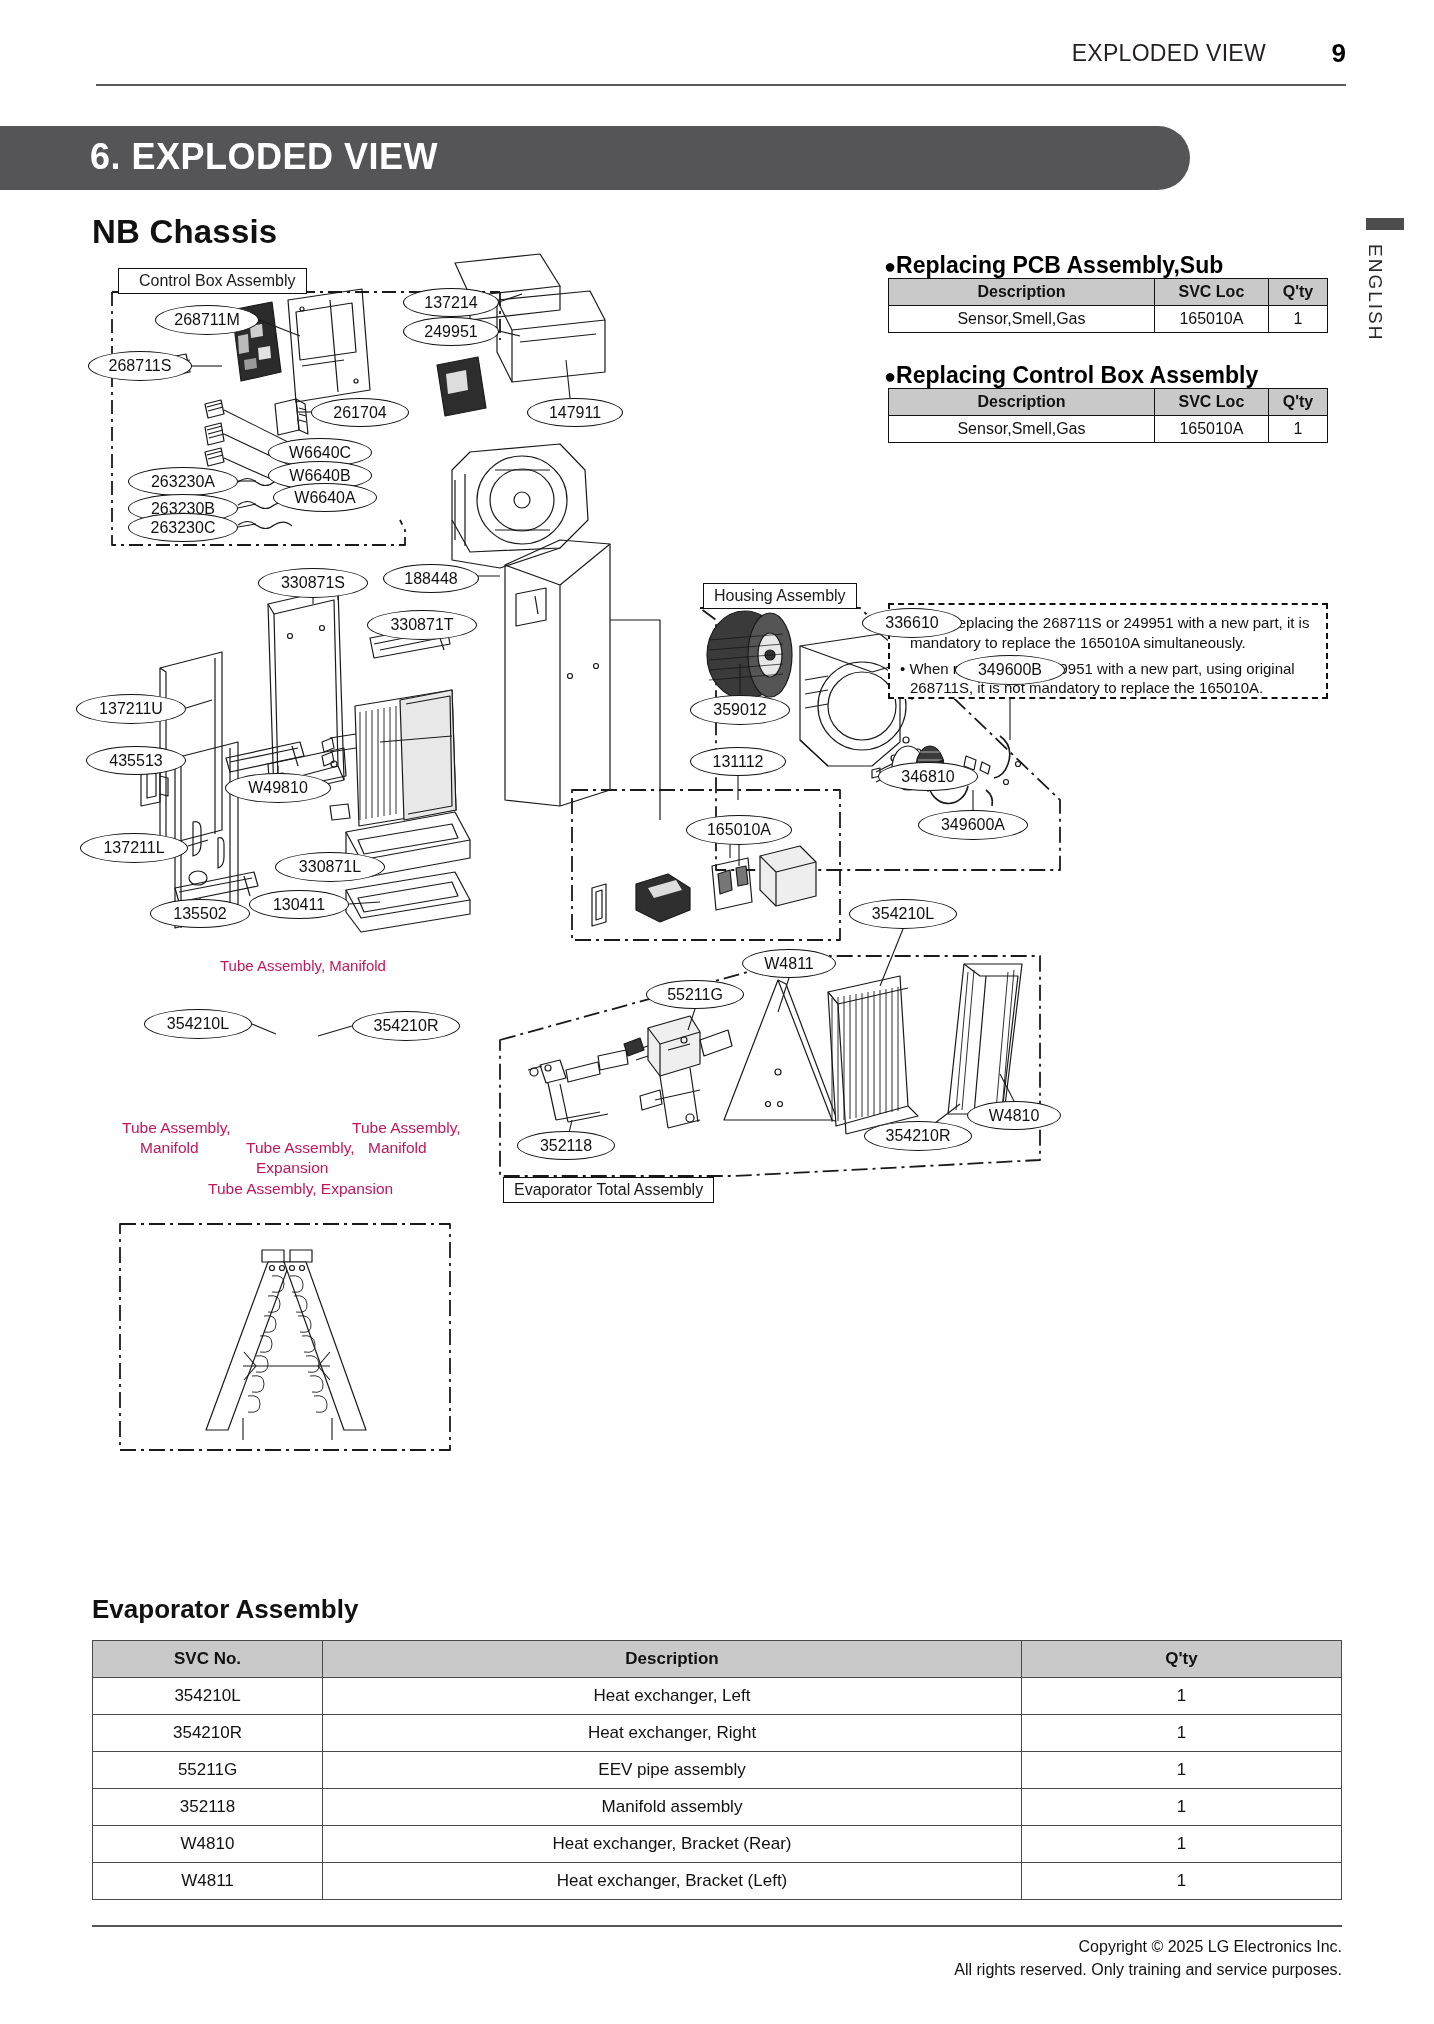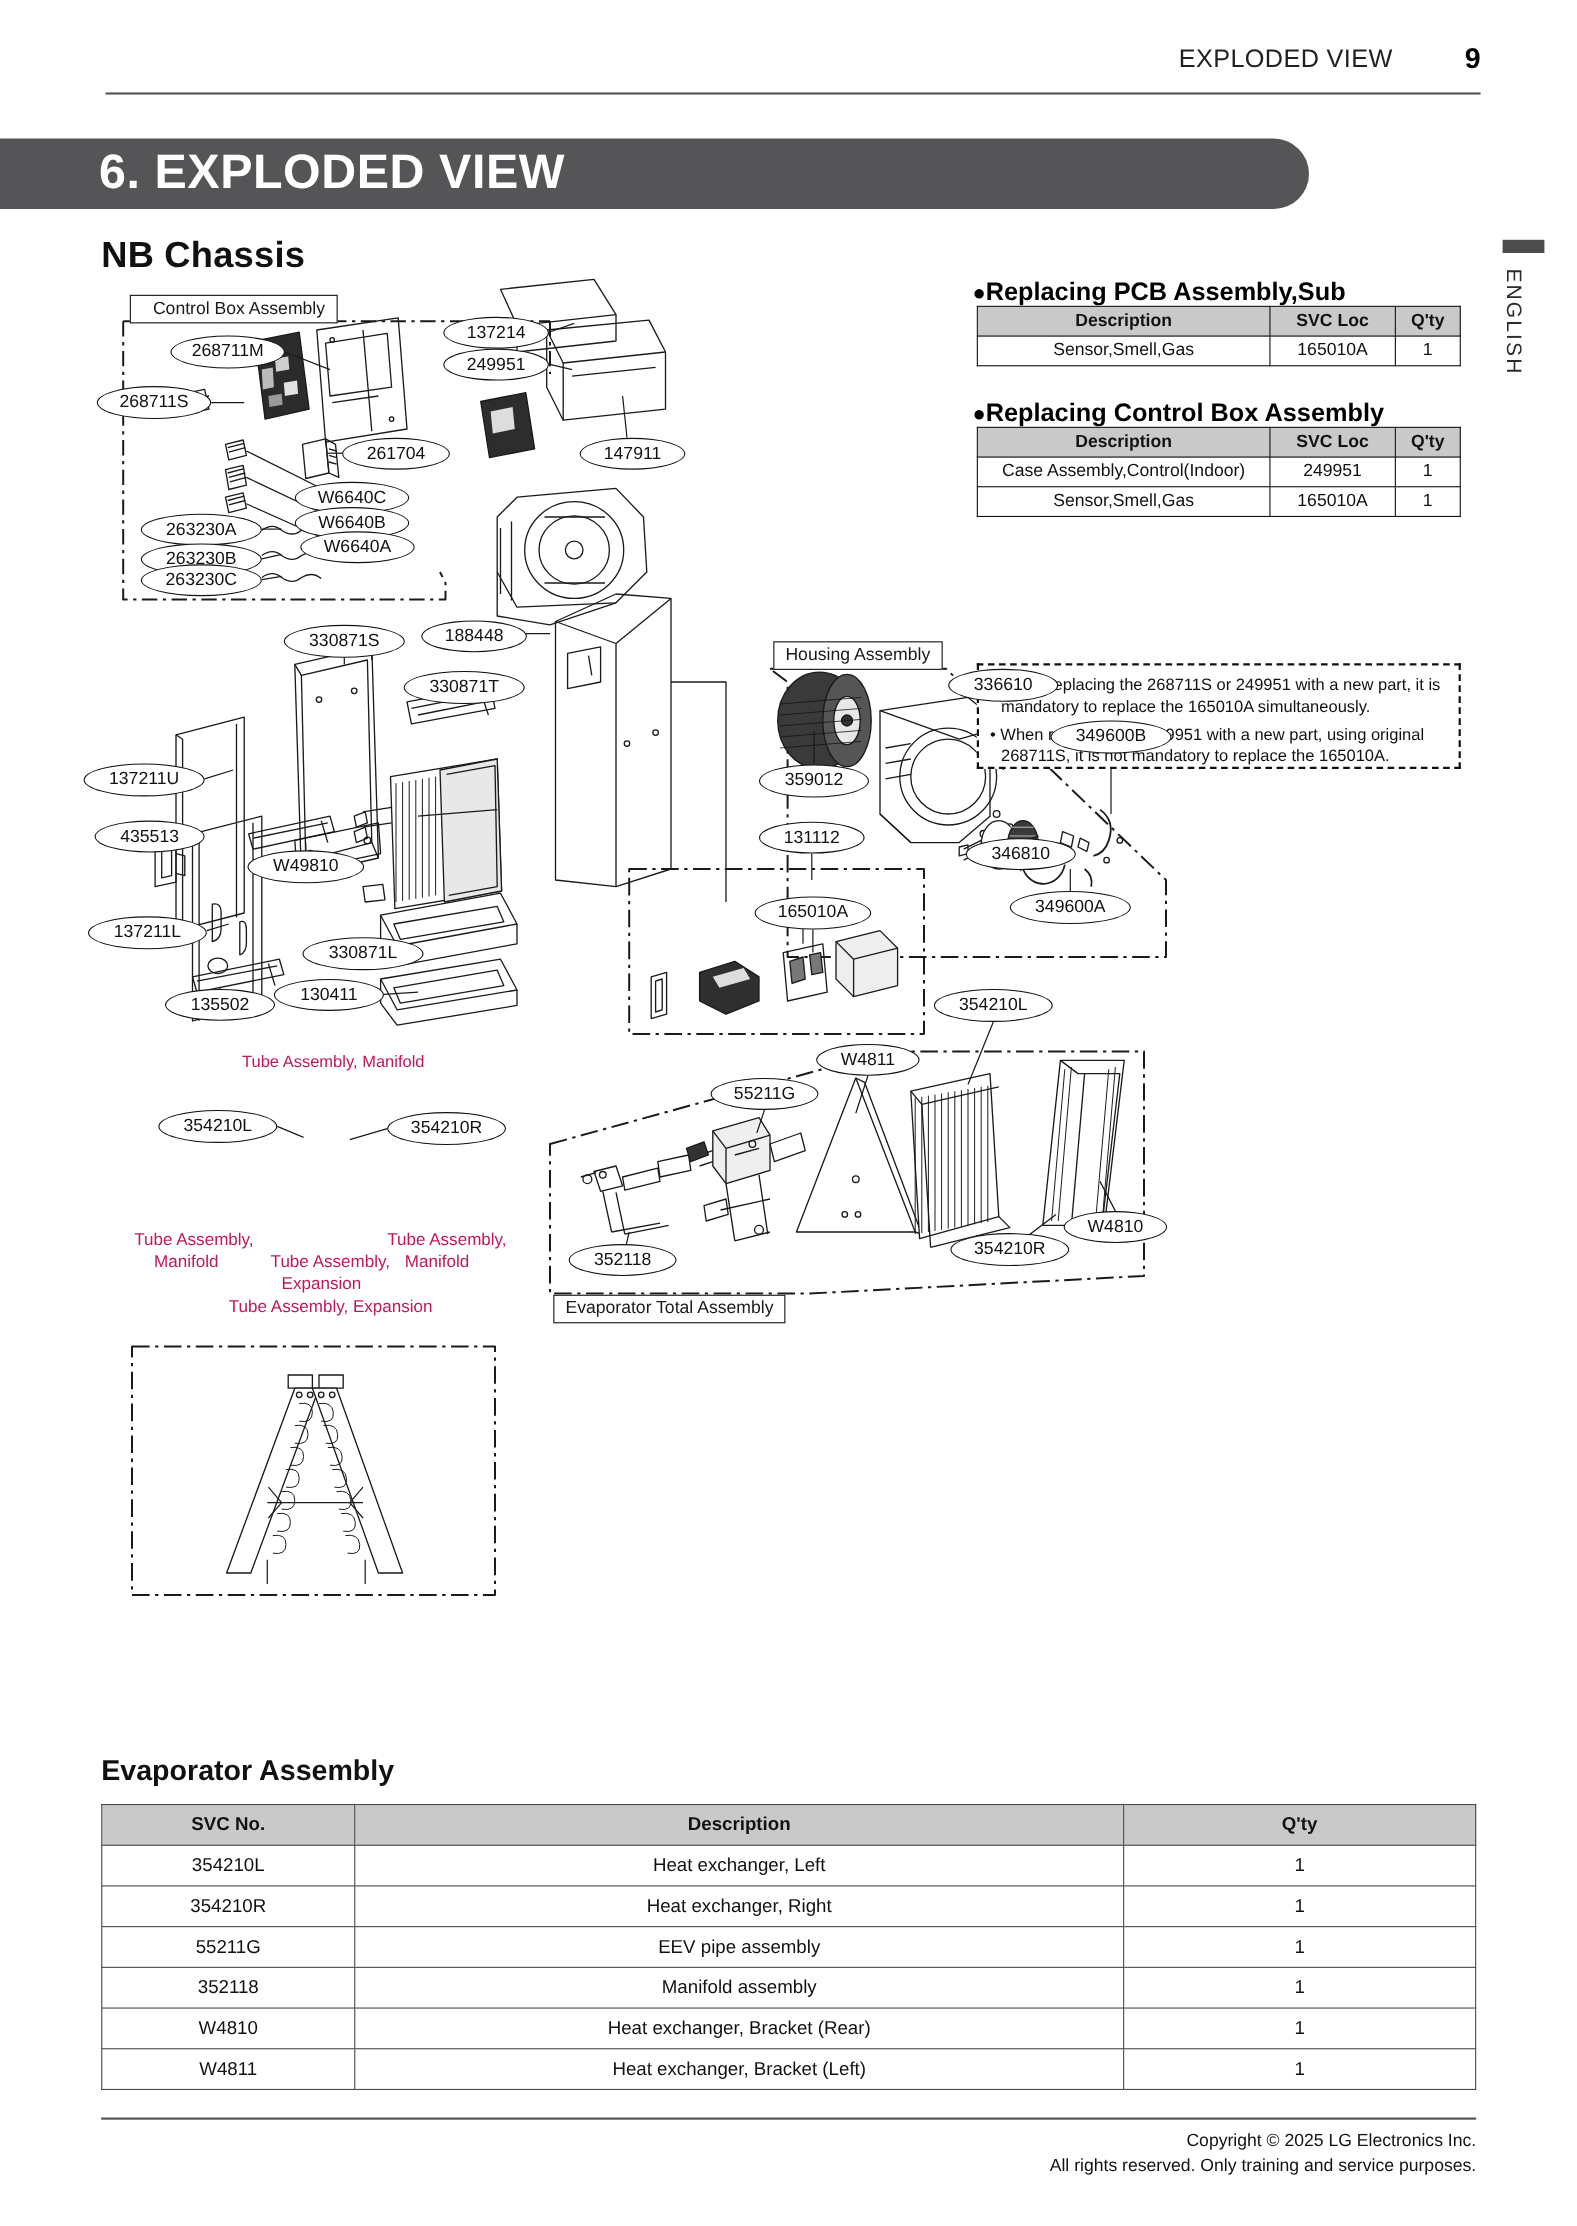"6. EXPLODED VIEW" #chapter-bar .chap-text { font-size: 44px -> 36px }
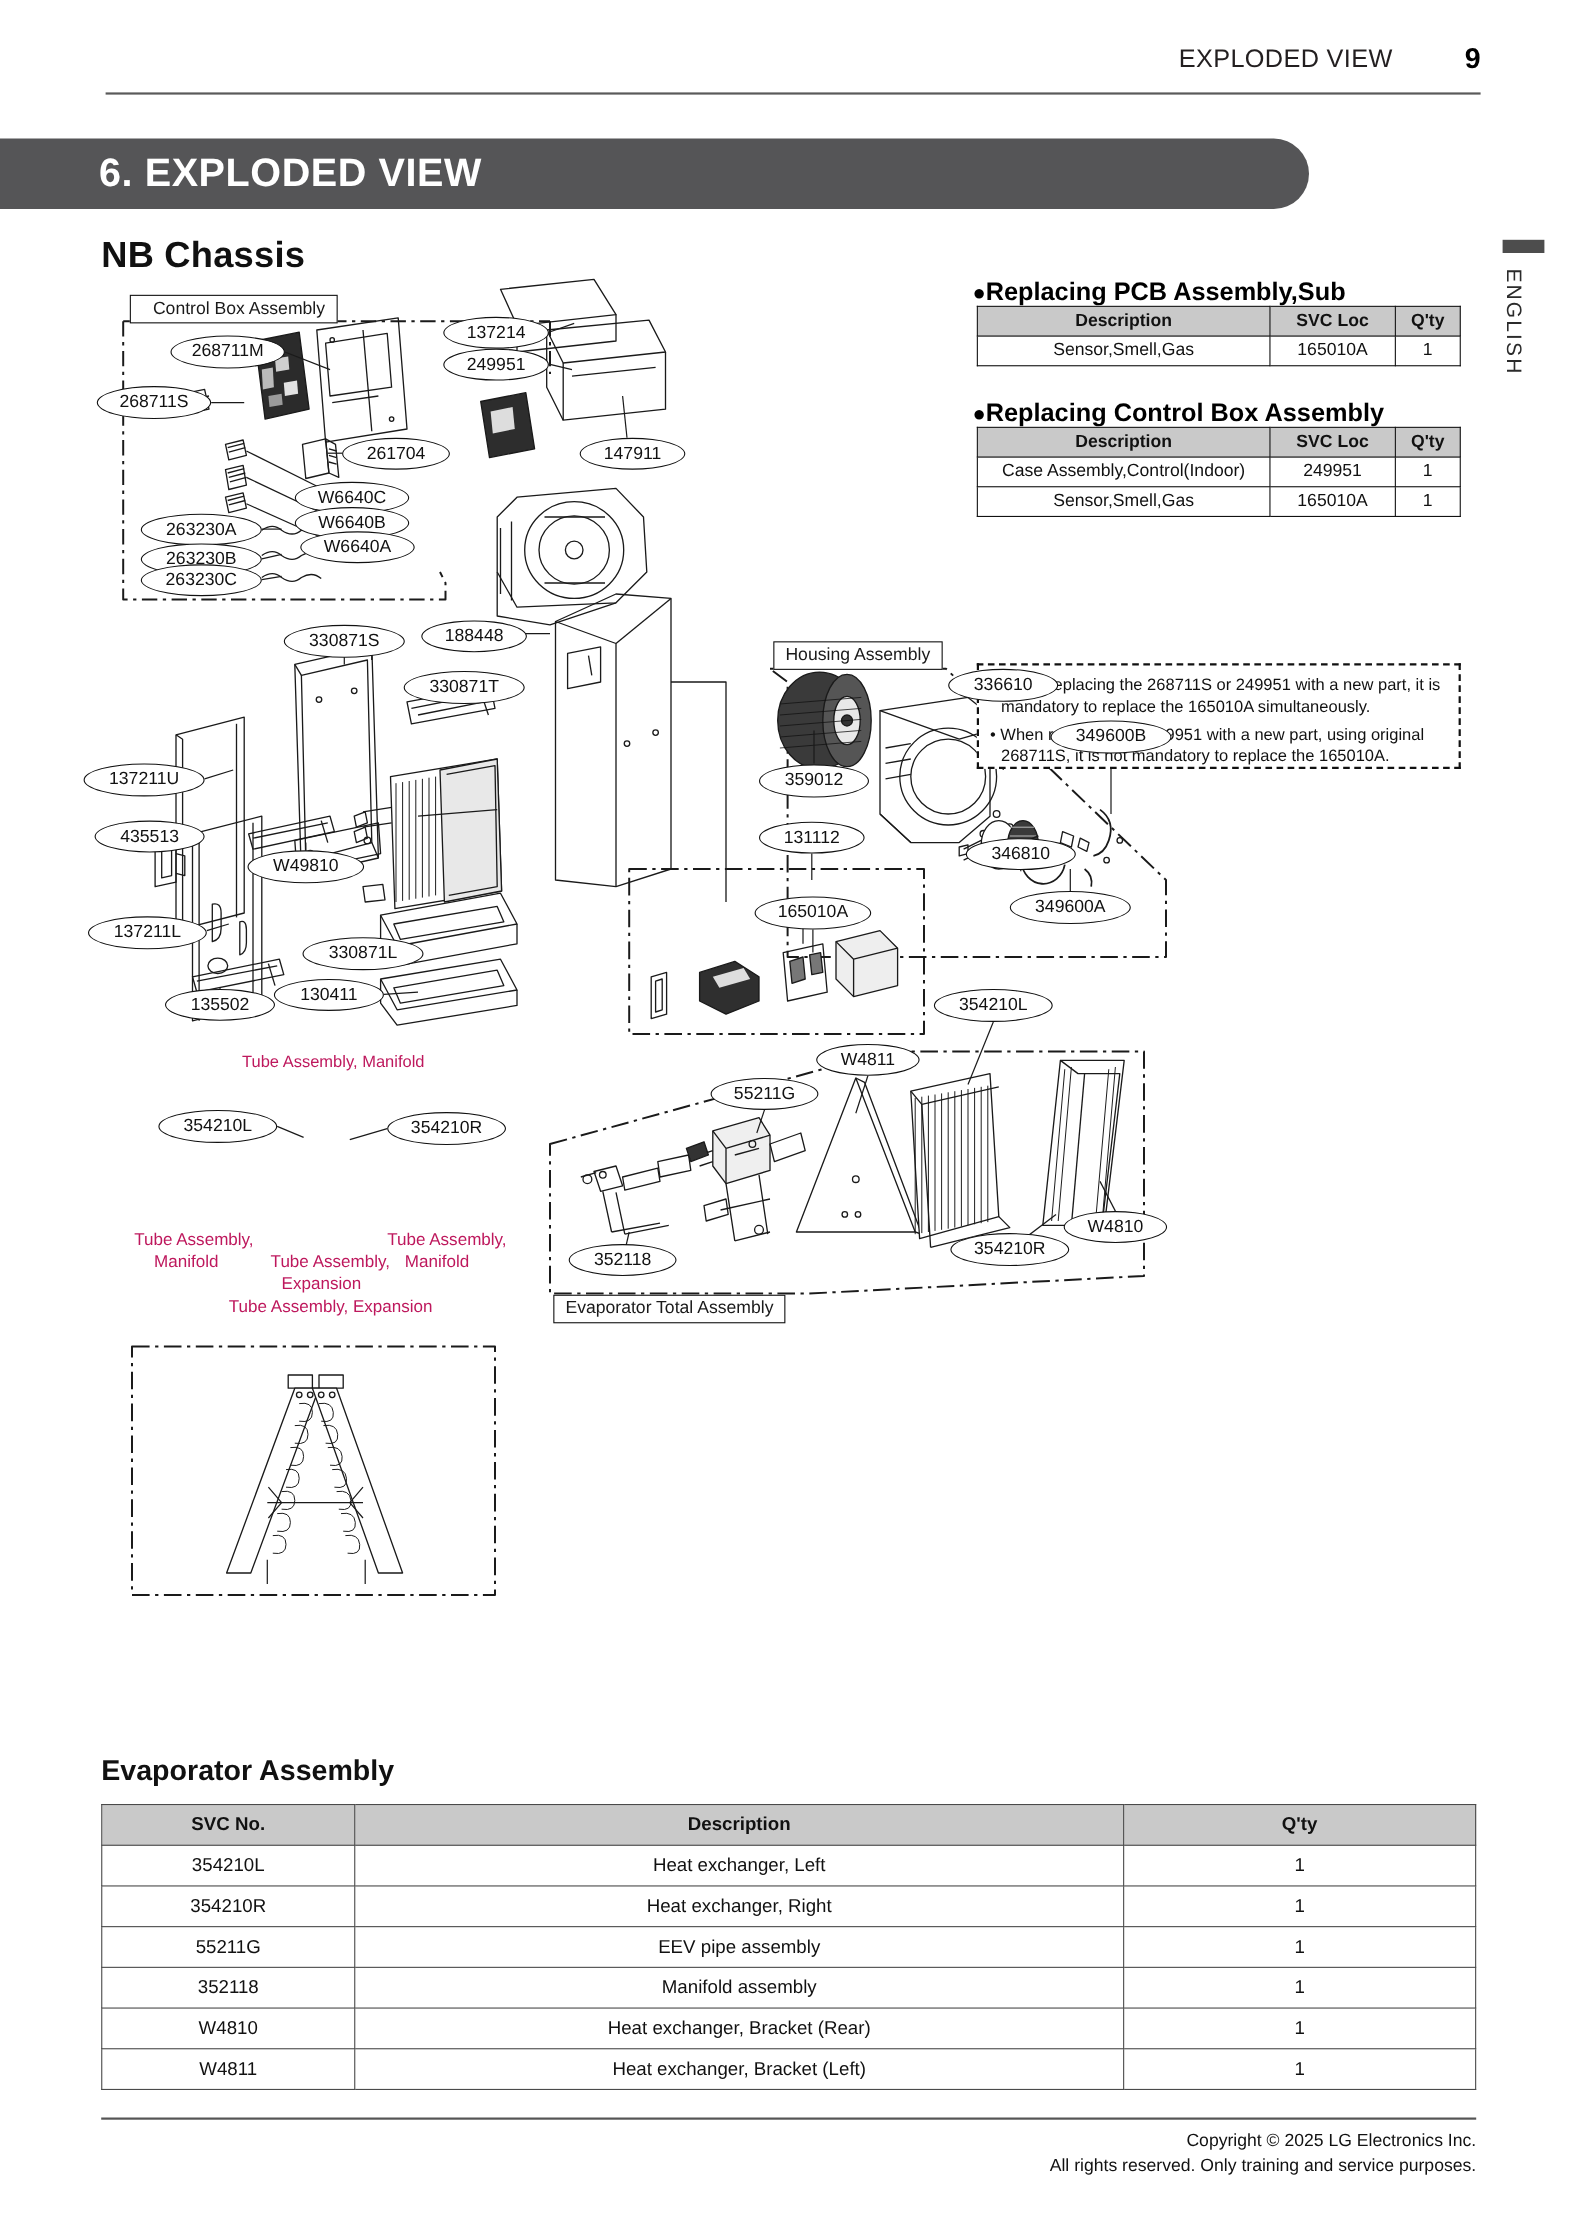"Case Assembly,Control(Indoor)" tr { html: <tr> <td>Case Assembly,Control(Indoor)</td> <td>249951</td> <td>1</td> </tr> -> none }
